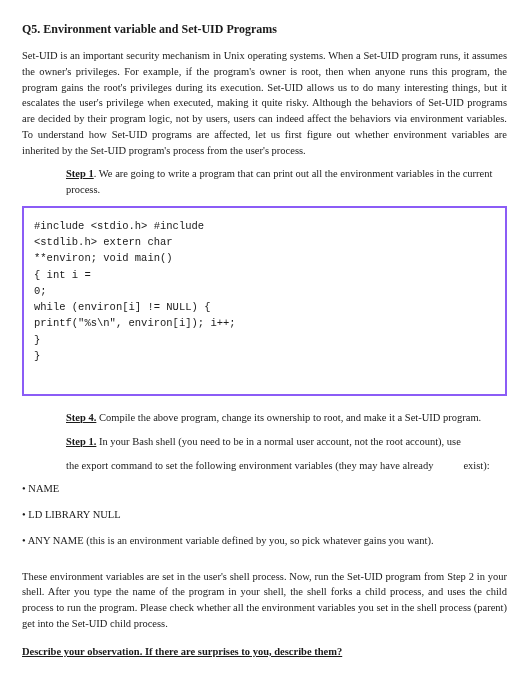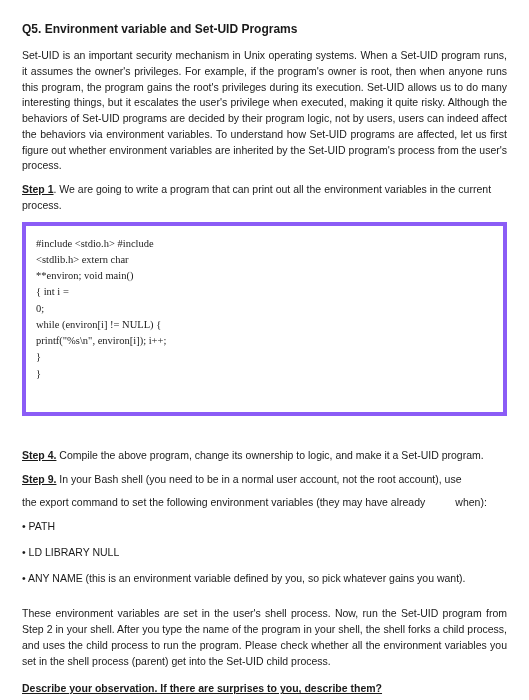"Q5. Environment variable and Set-UID" * { font-family: none -> Liberation Serif, serif }
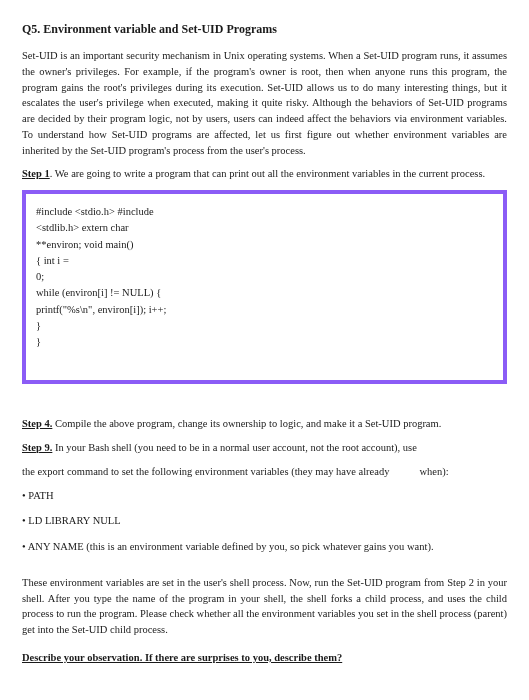"Step 1. We are going" .step-line { margin-left: none -> 44px }
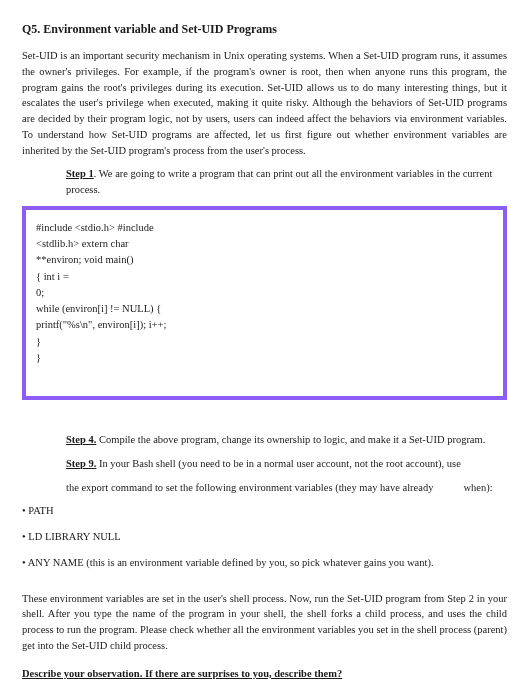"#include <stdio.h> #include" .code-box { border: 4px solid #8b5cf6 -> 2px solid #8b5cf6; font-family: Liberation Serif, serif -> Liberation Mono, monospace; margin-bottom: 18px -> none }
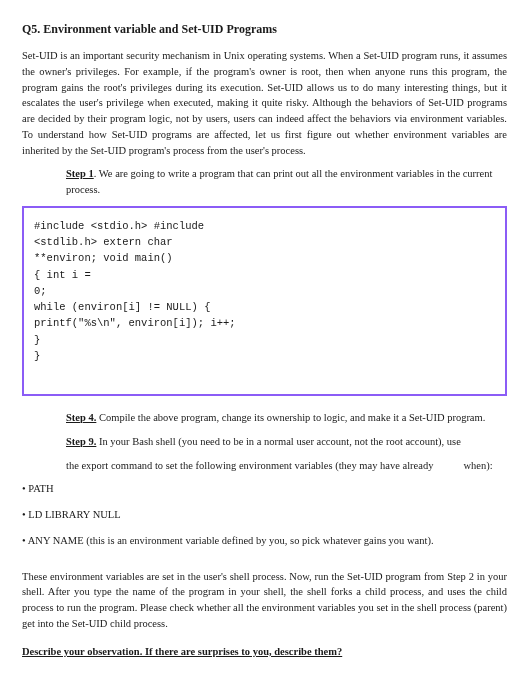"Compile the above program, change" span { text: logic -> root }
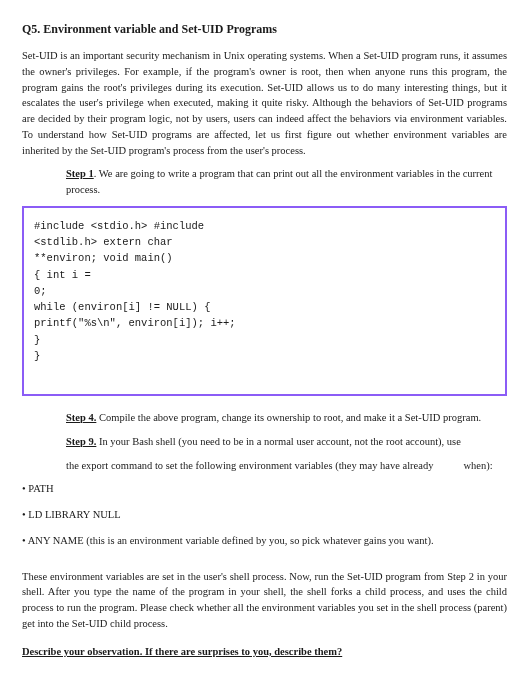"Step 9." span.step-label { text: 9 -> 1 }
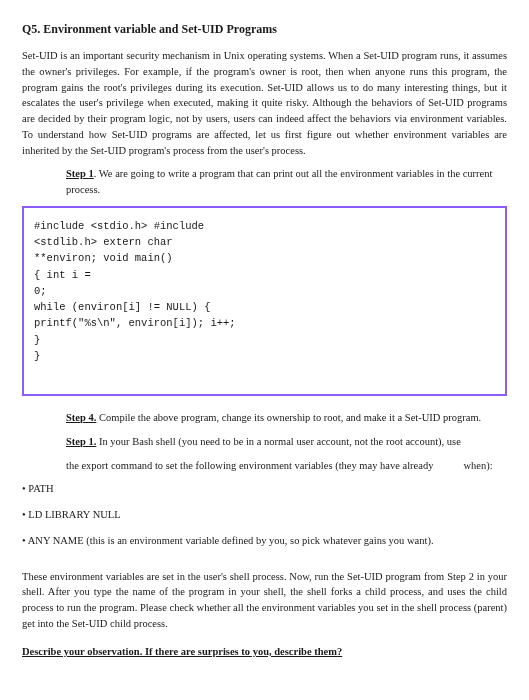"when):" span.exist-note { text: when -> exist }
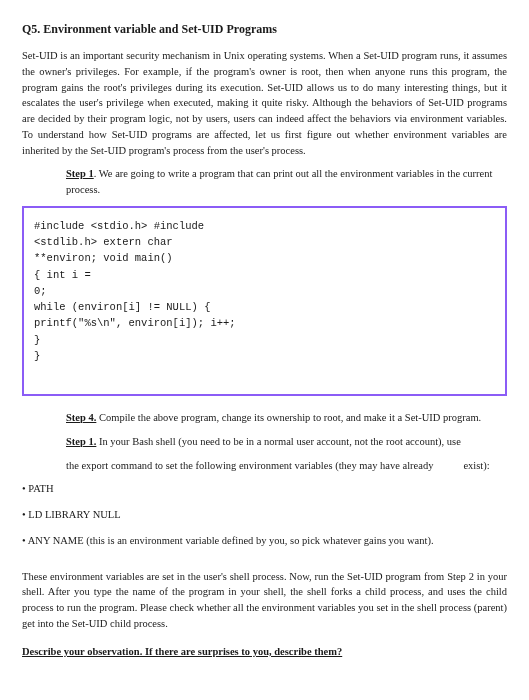"• PATH" div.bullet-line { text: PATH -> NAME }
